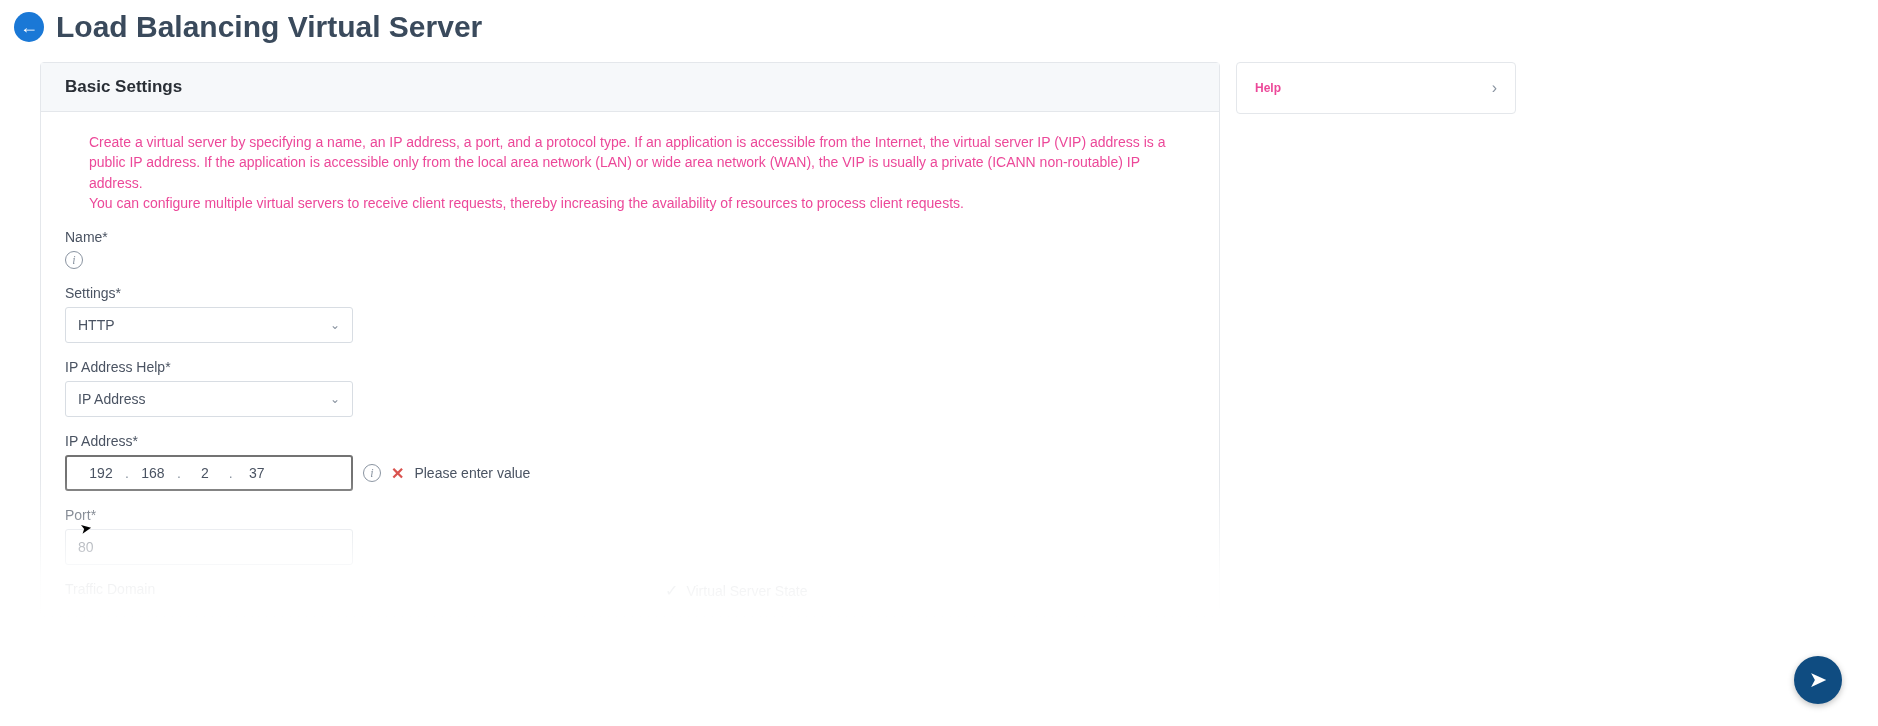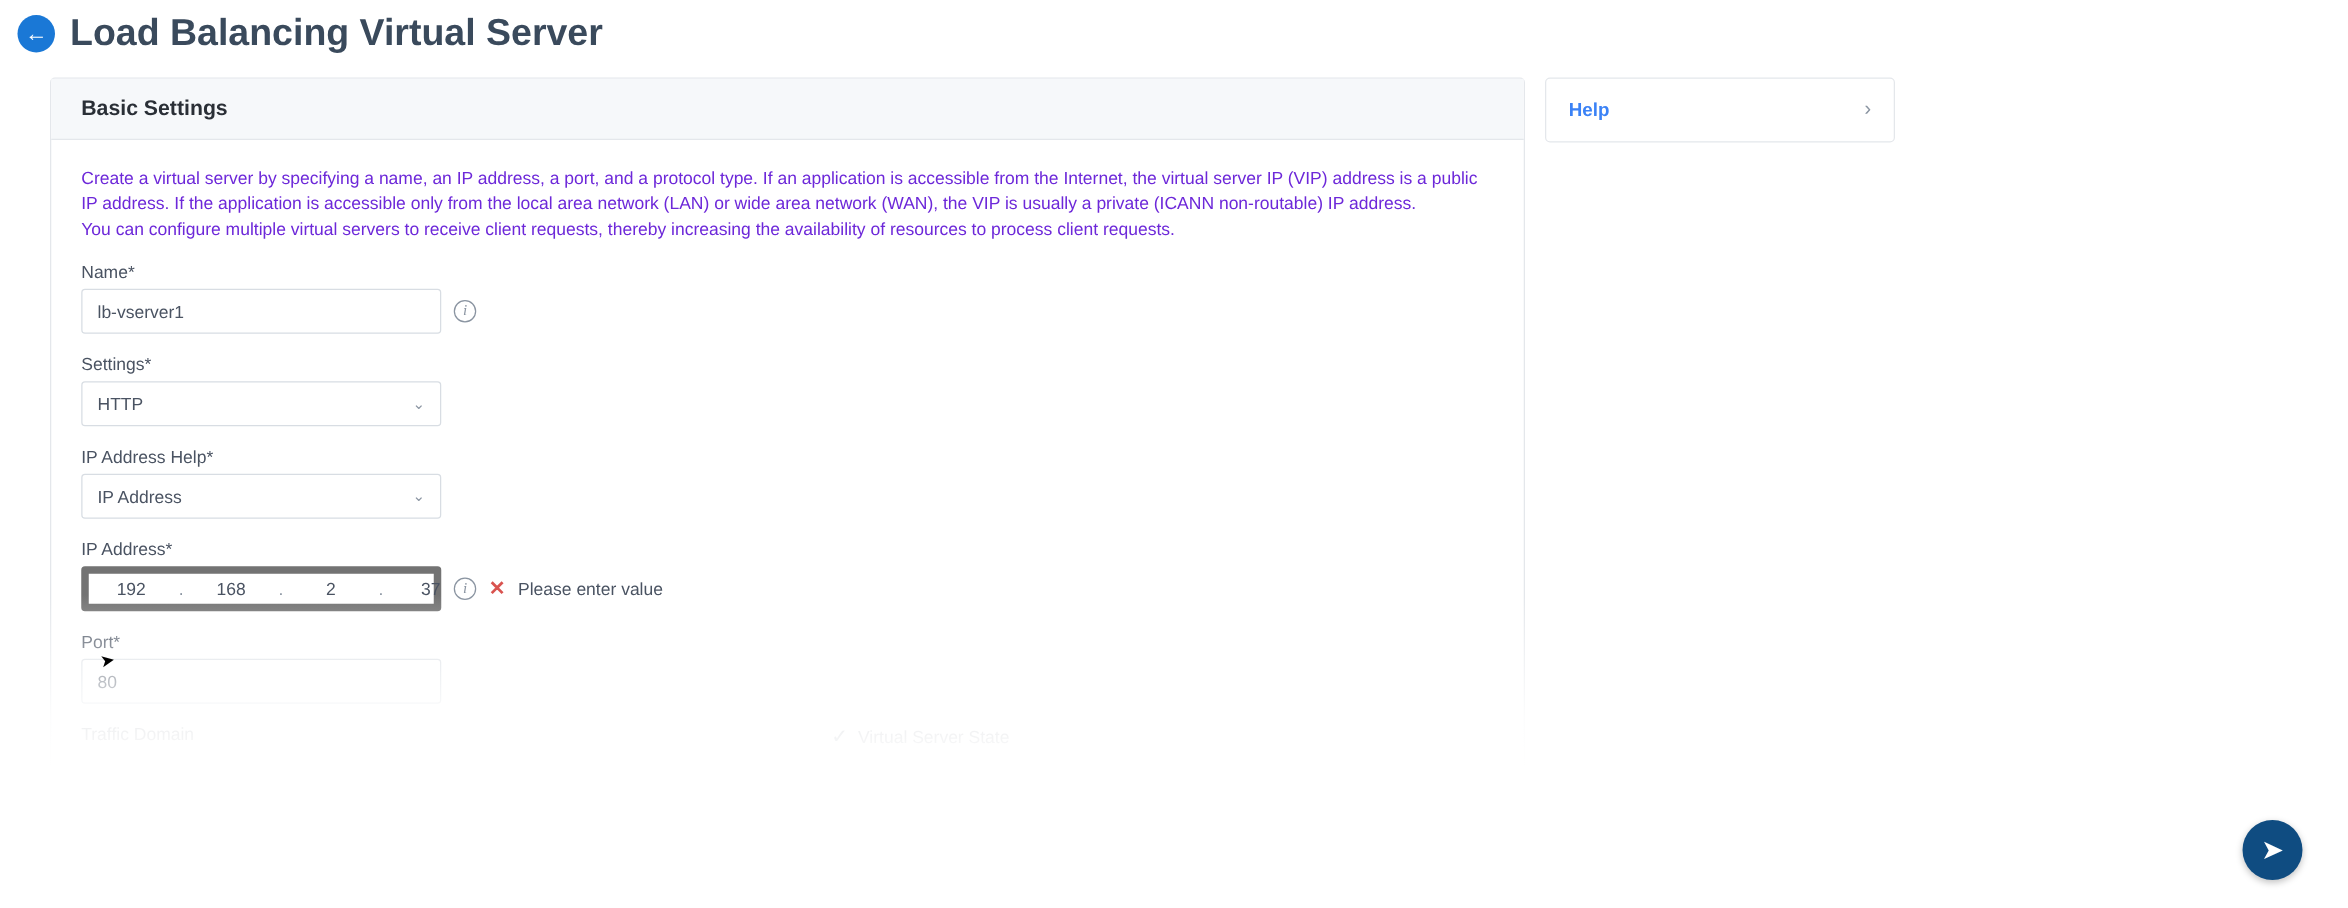"Help" .help-label { color: #3b82f6 -> #ec4899; font-size: 15px -> 12px }
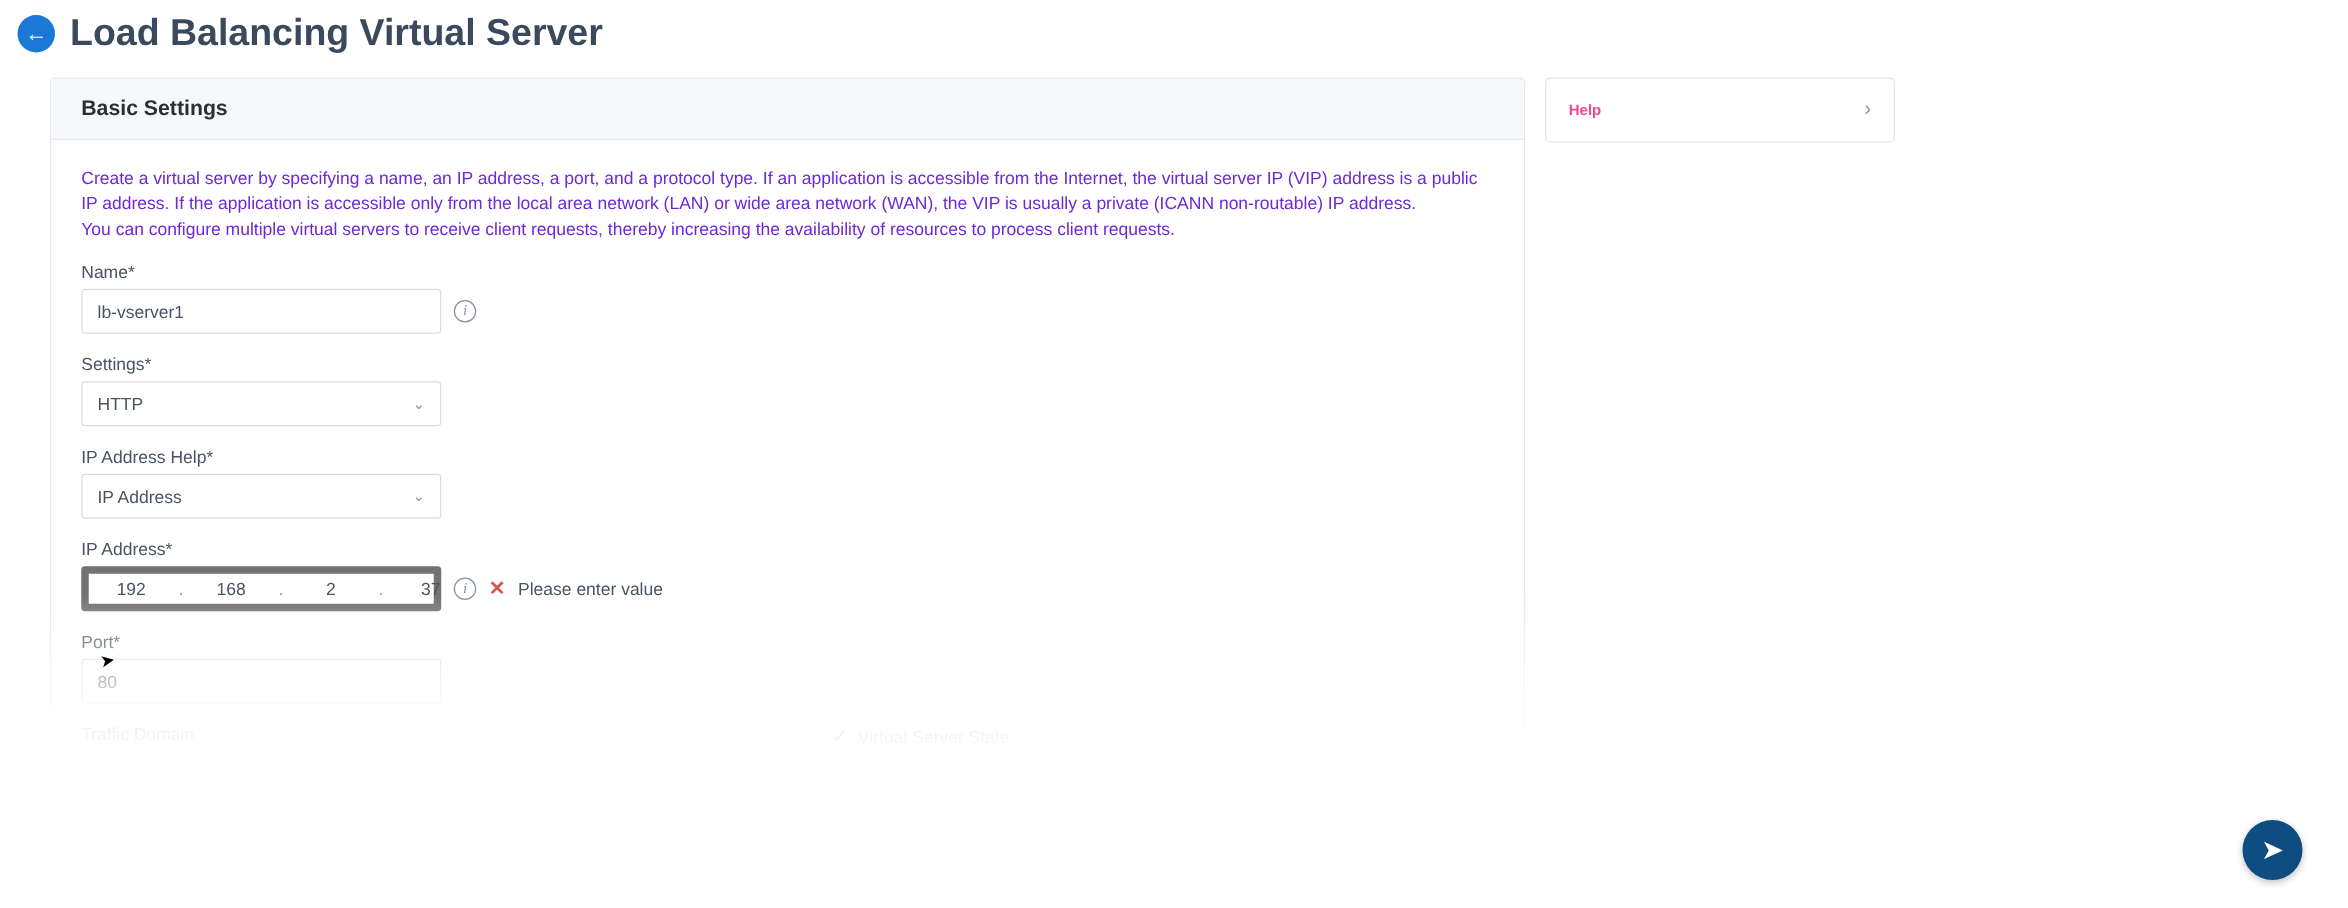"Create a virtual server by" .desc { color: #6d28d9 -> #ec4899; margin-left: none -> 24px }
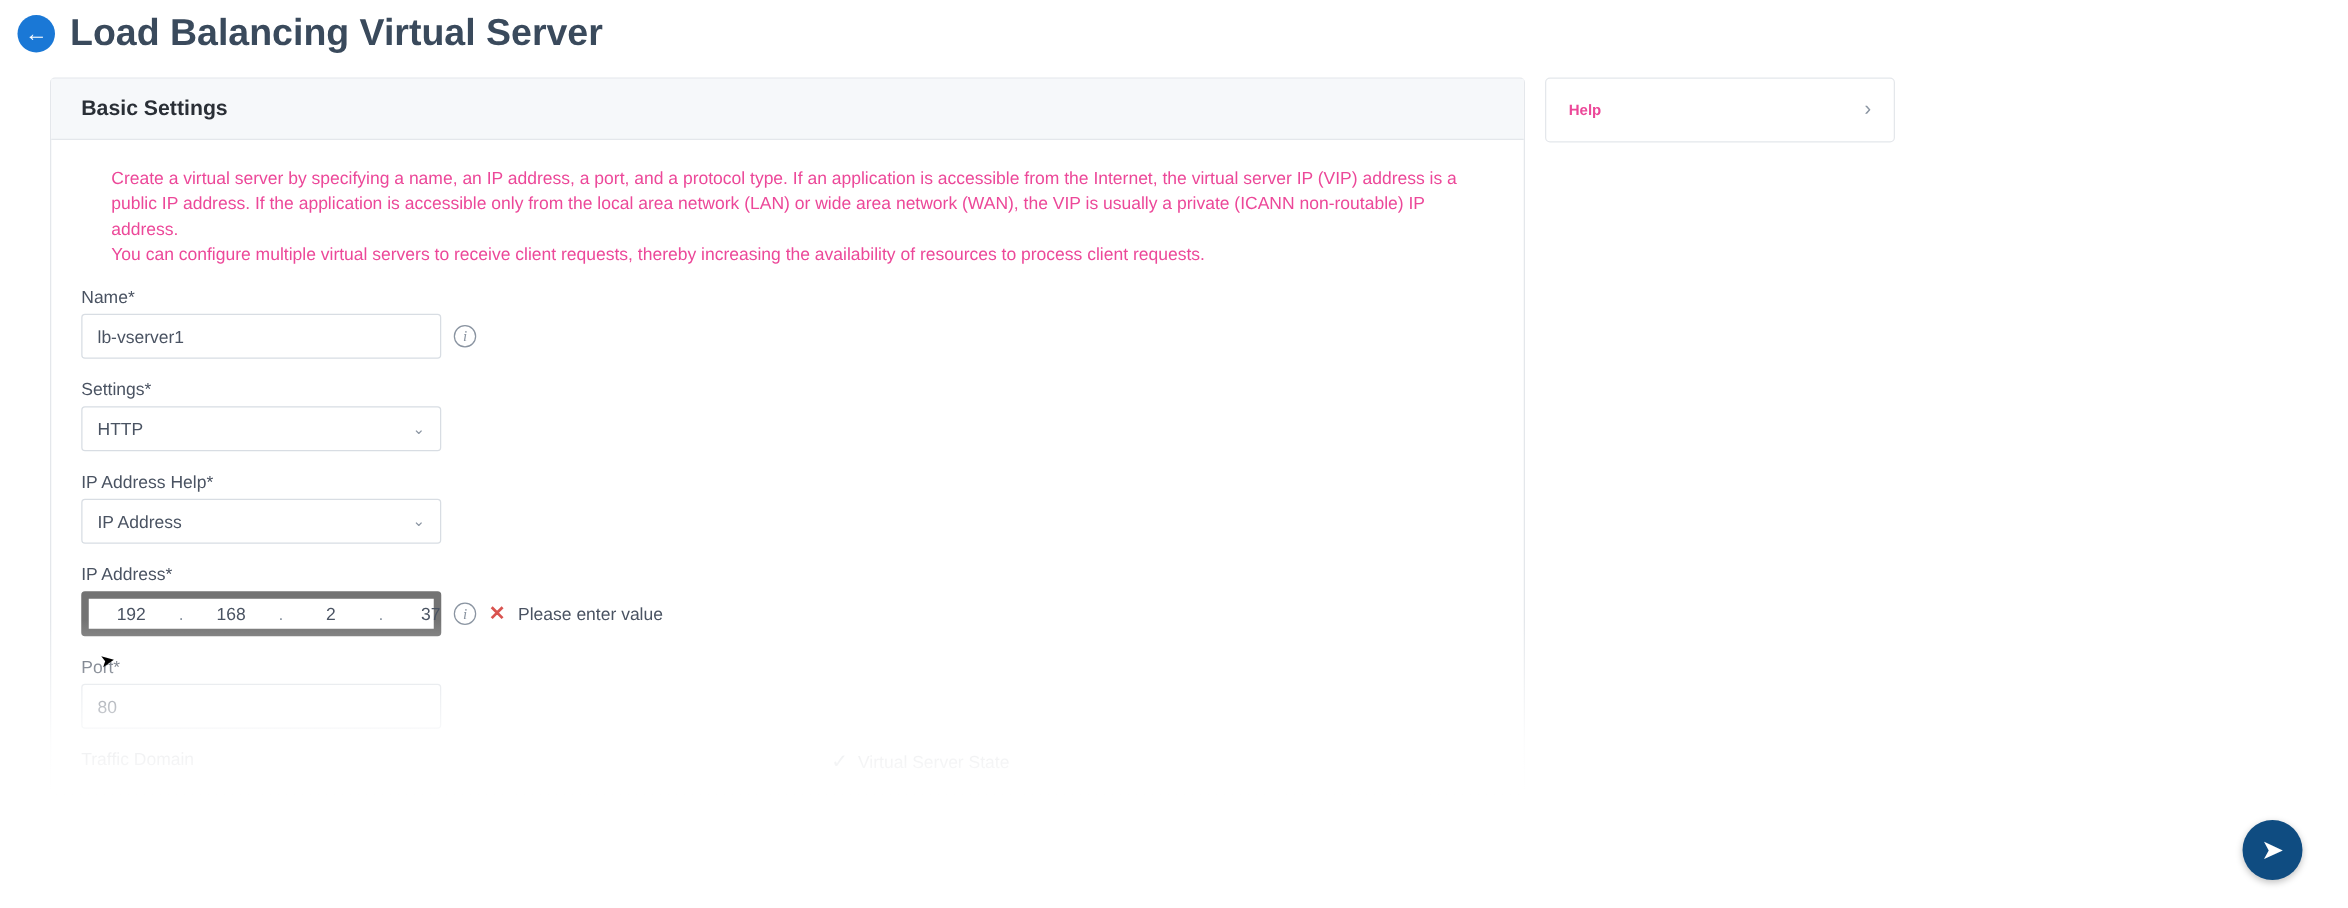"lb-vserver1" input.text-input { html: <input> -> none }
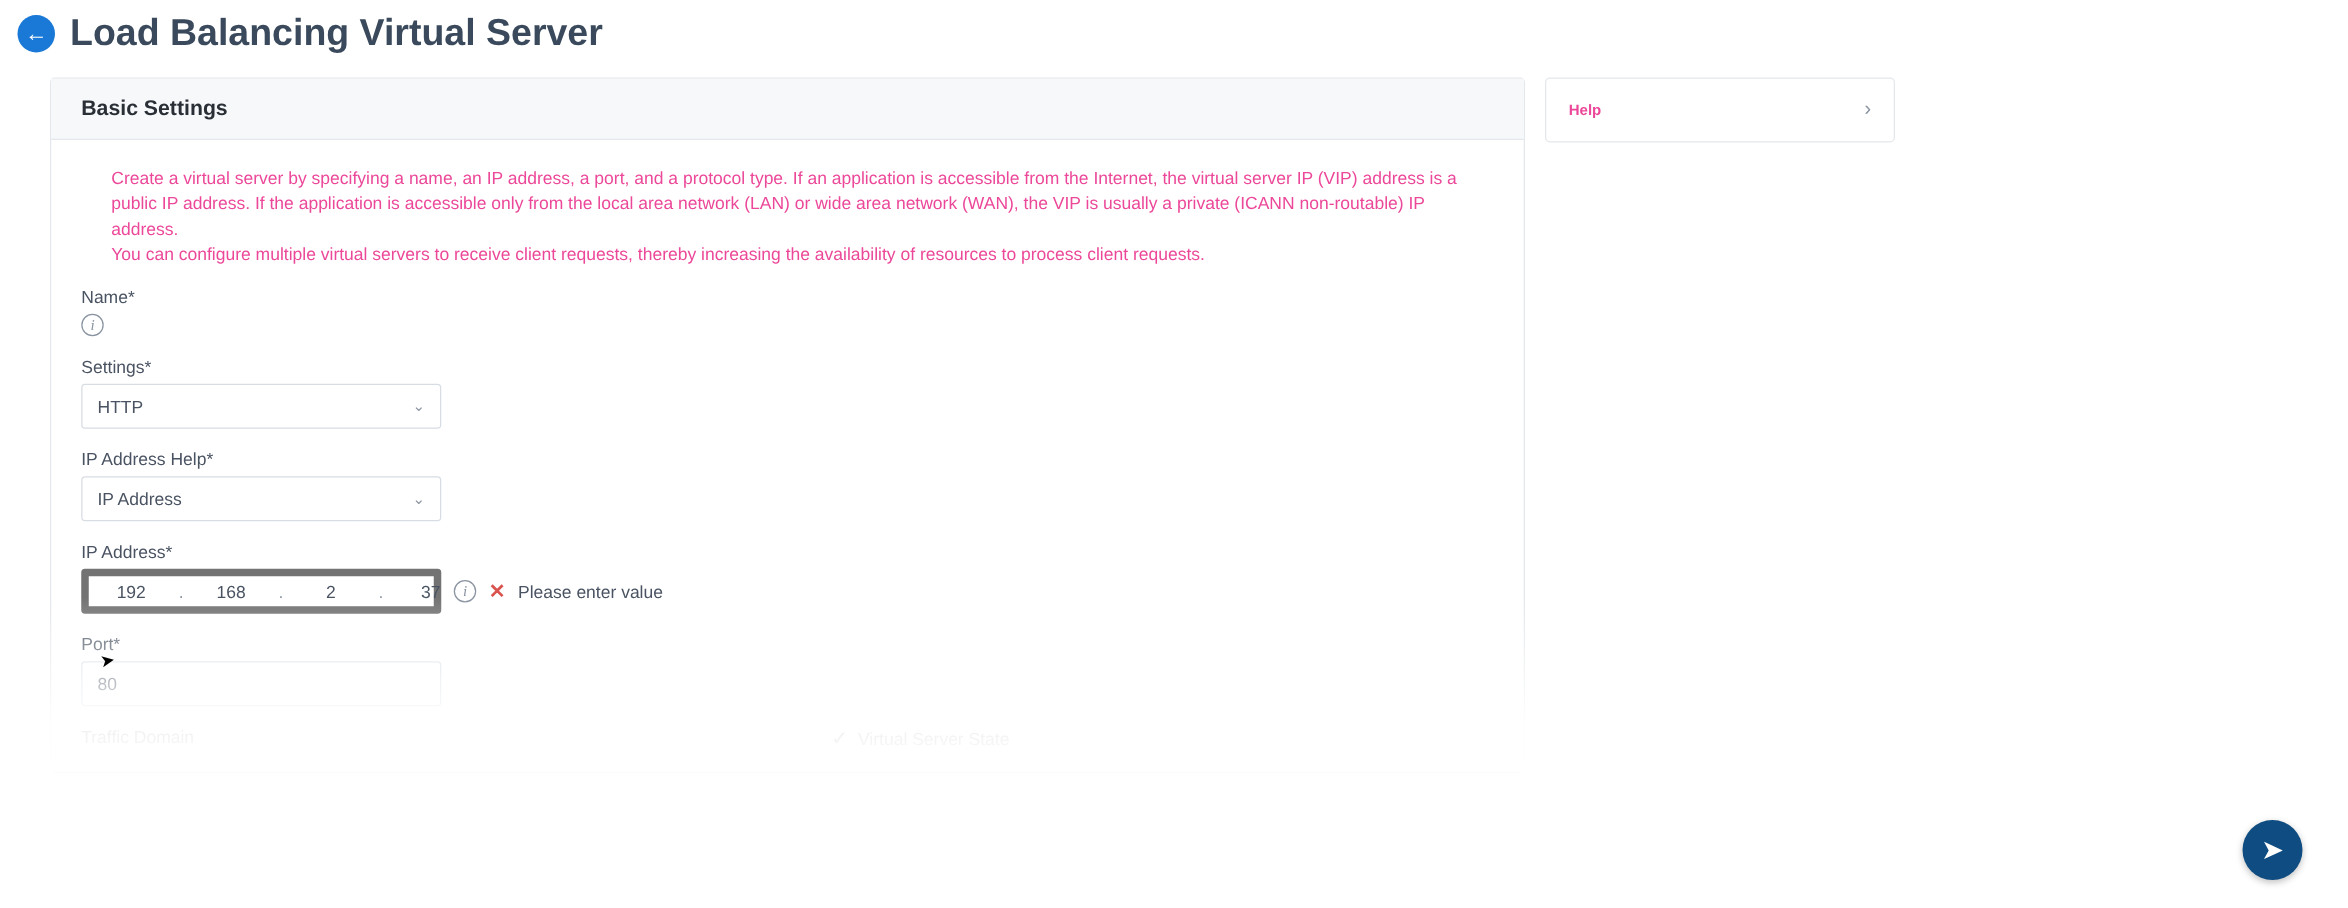"192" .ip-box { border: 6px solid #737373 -> 2px solid #737373; gap: 16px -> 2px }
